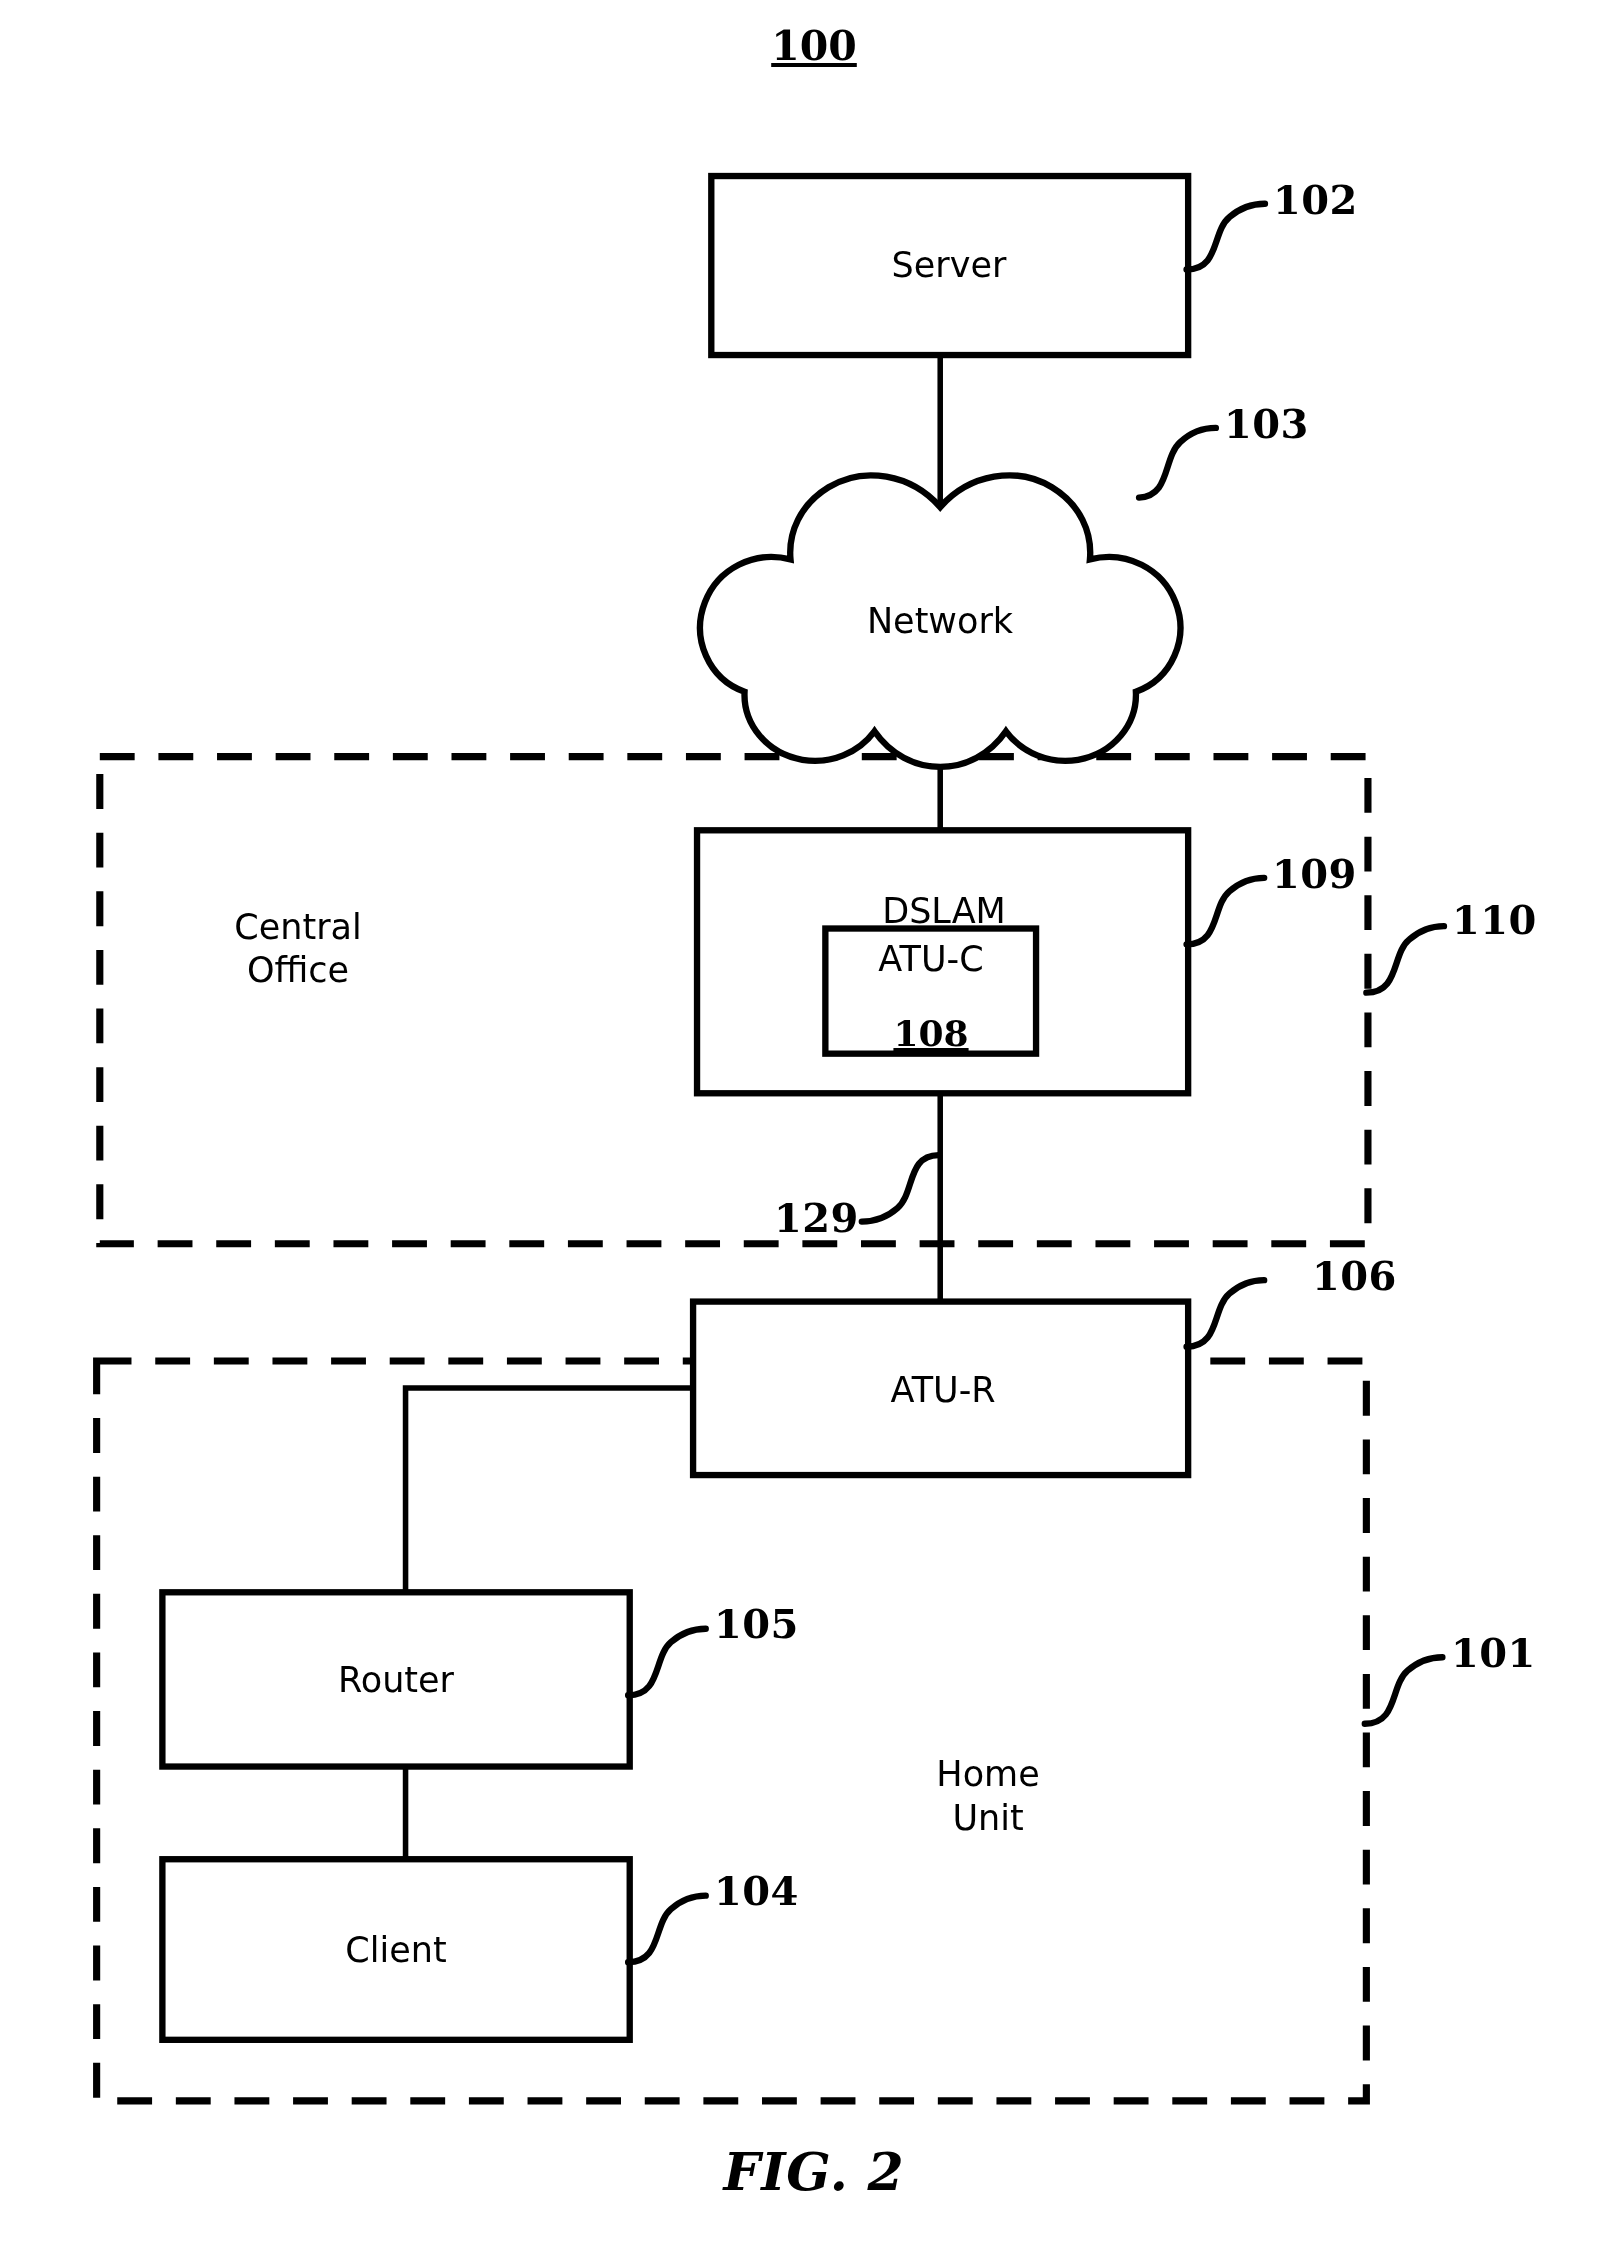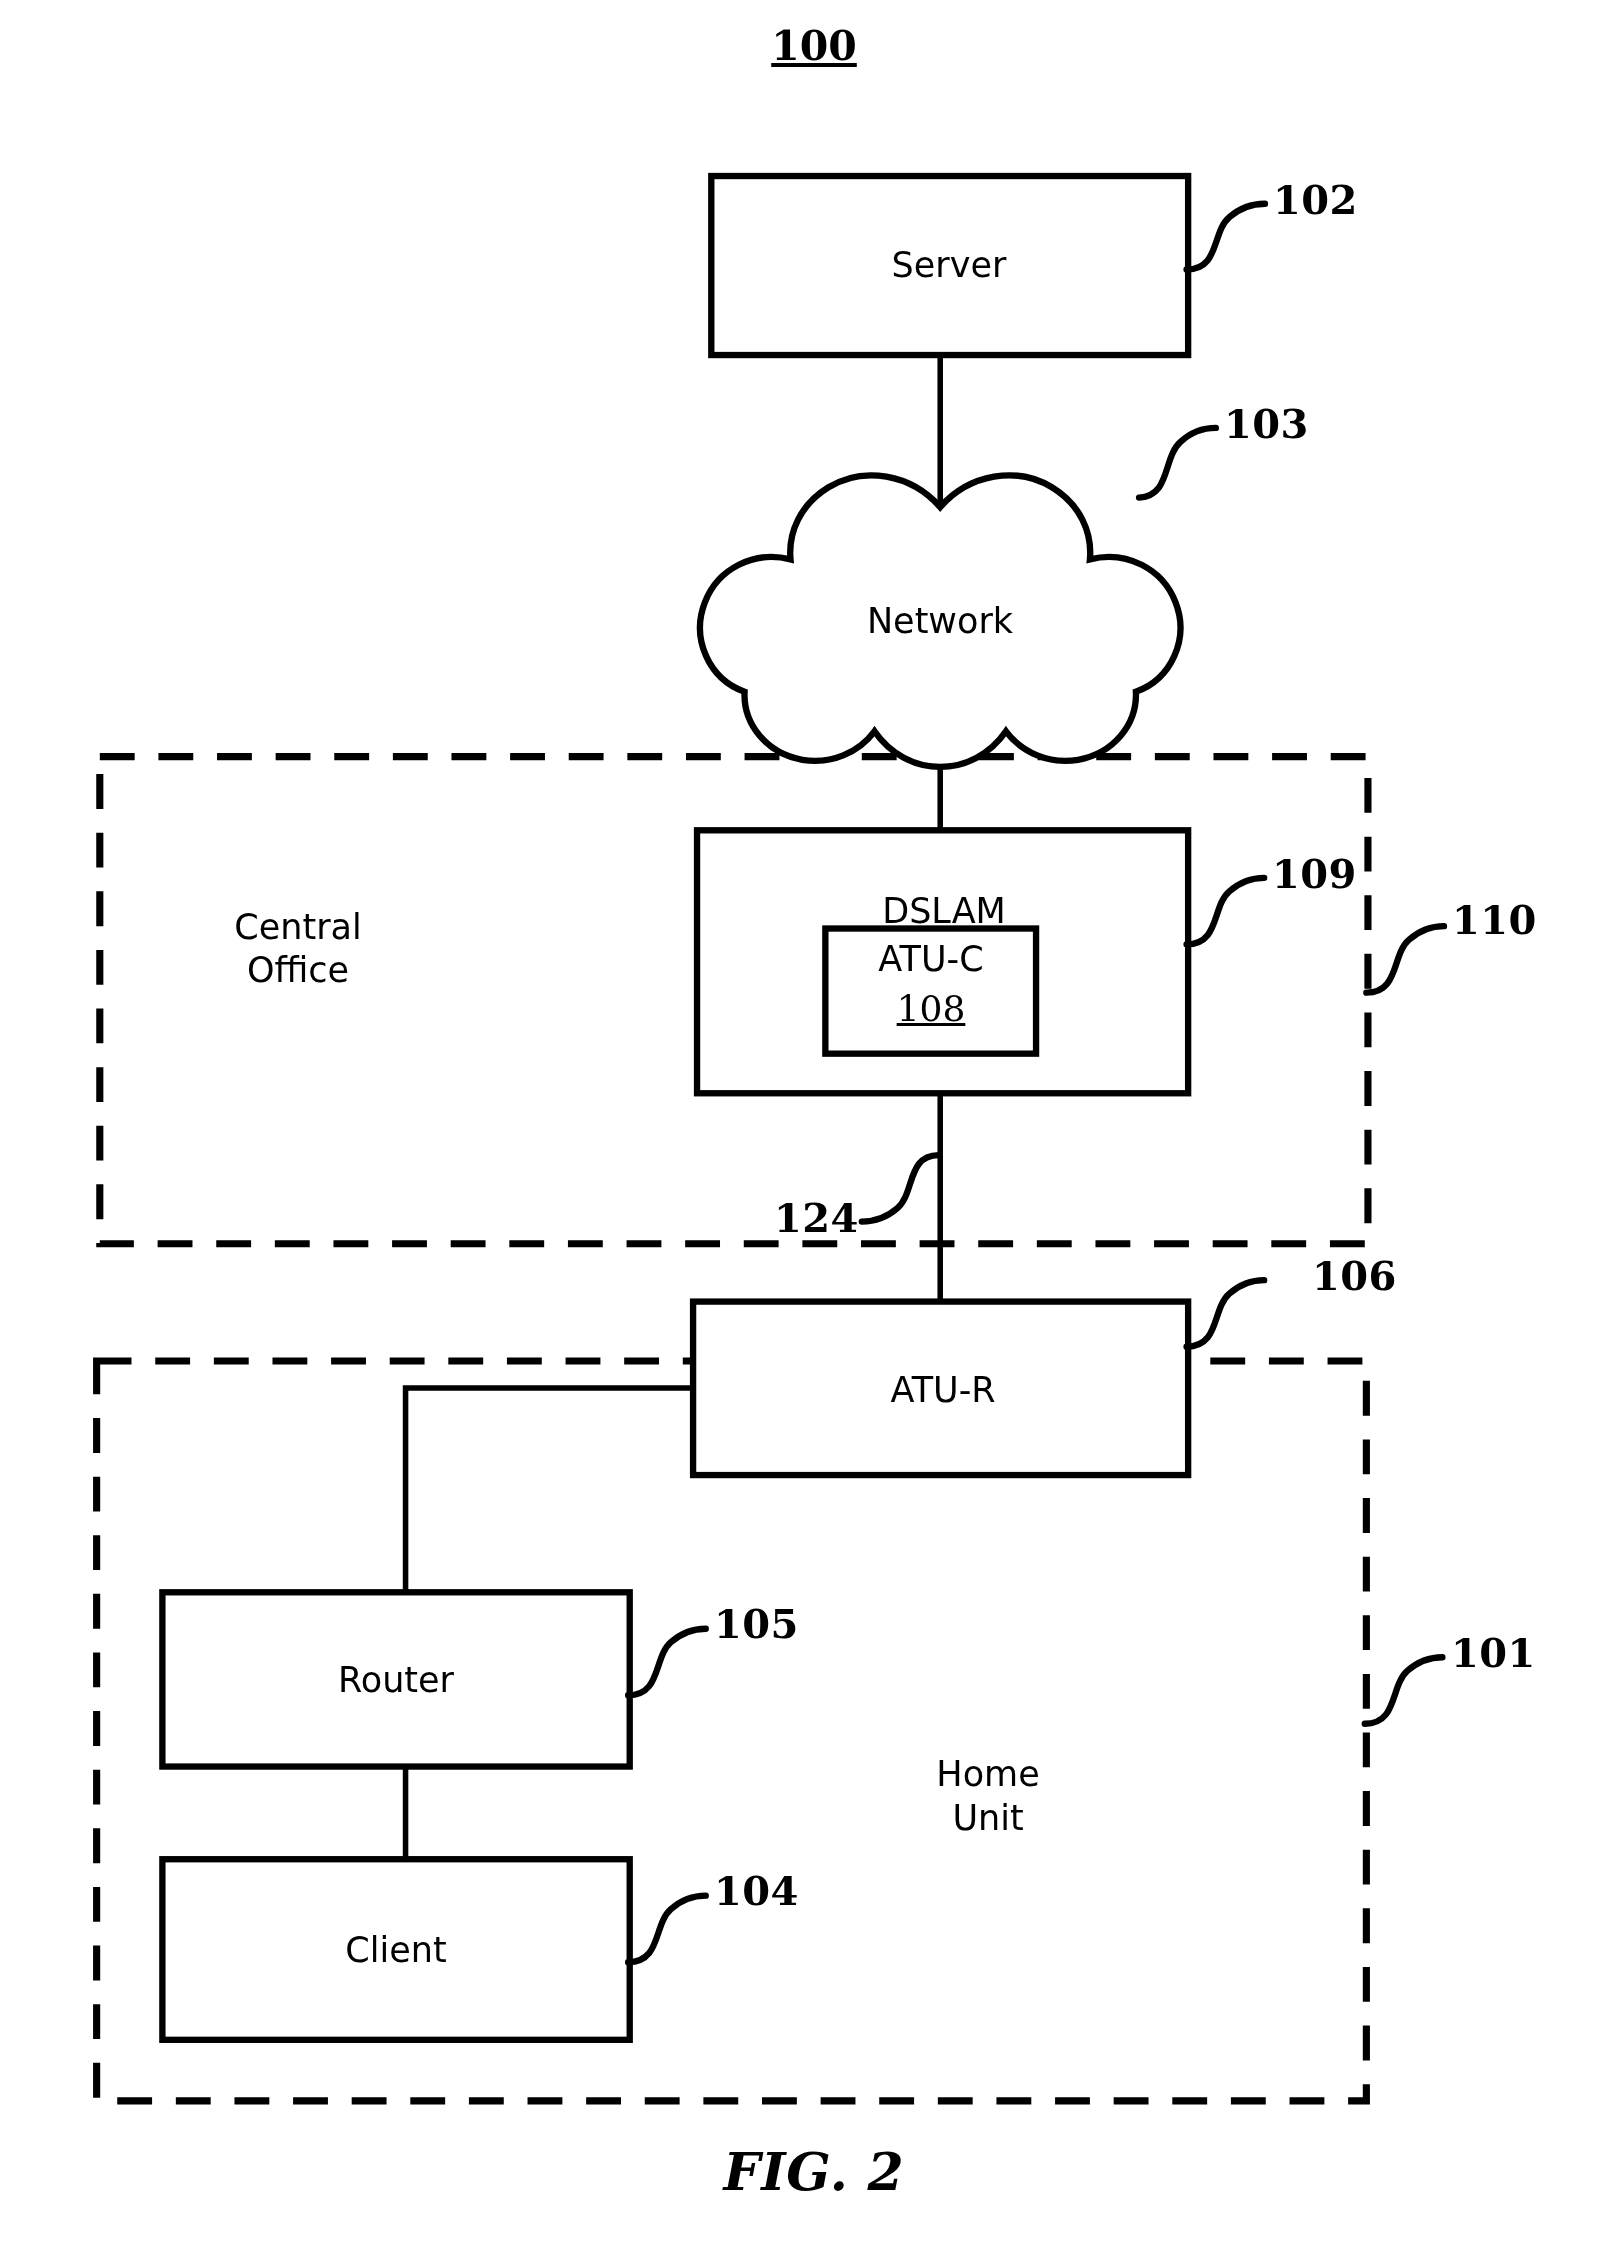"108" .boxnum { font-weight: 400 -> 700; margin-top: none -> 24px }
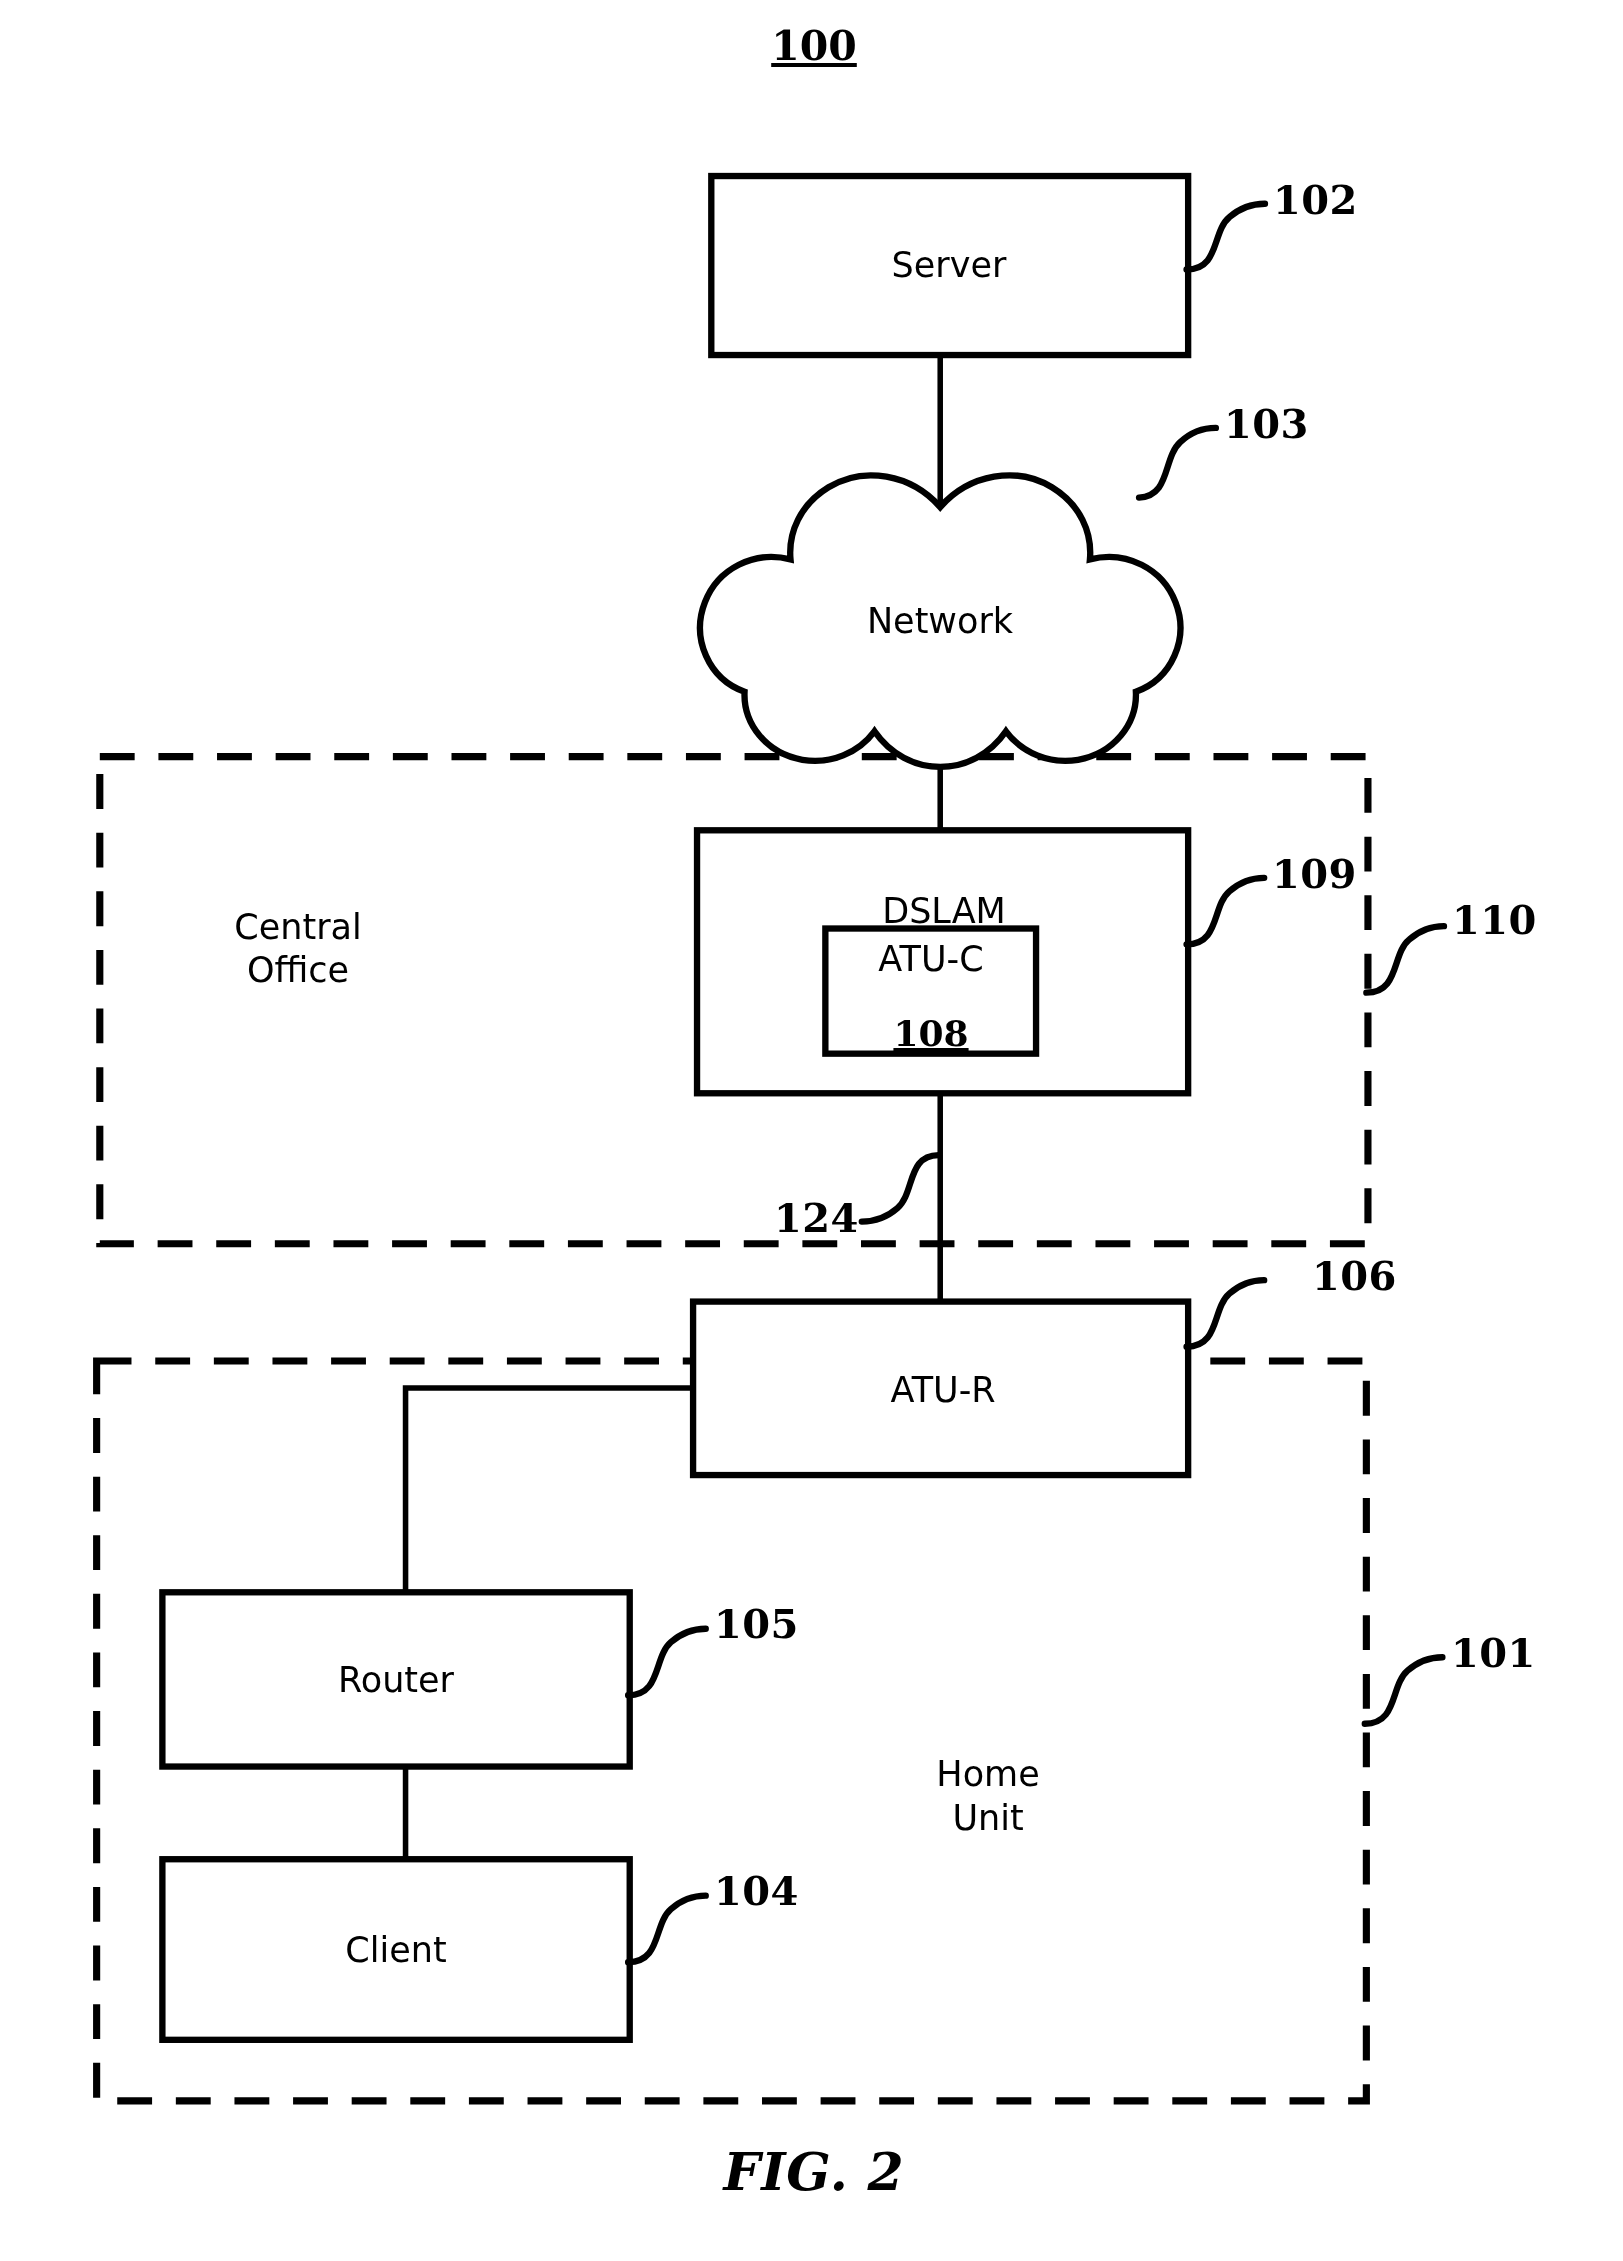"124" div.lbl { text: 124 -> 129 }
